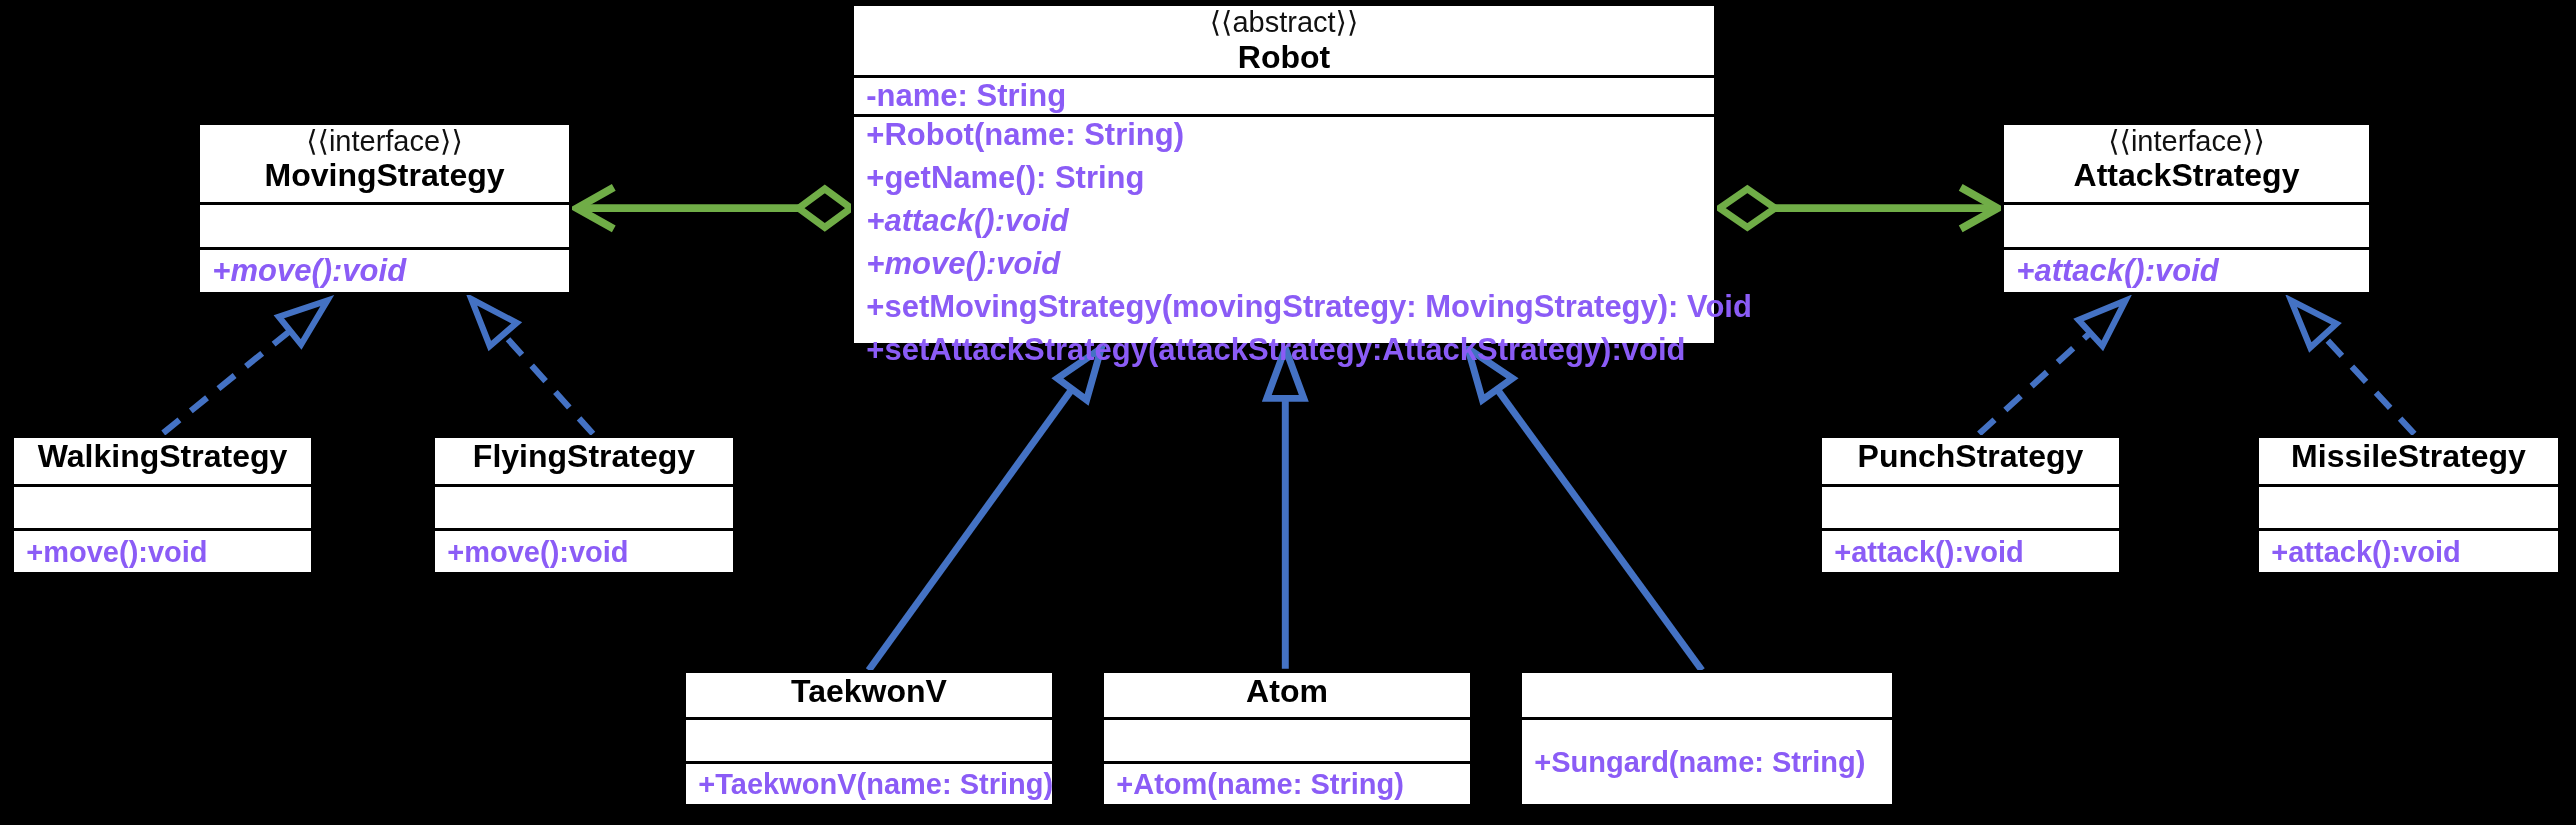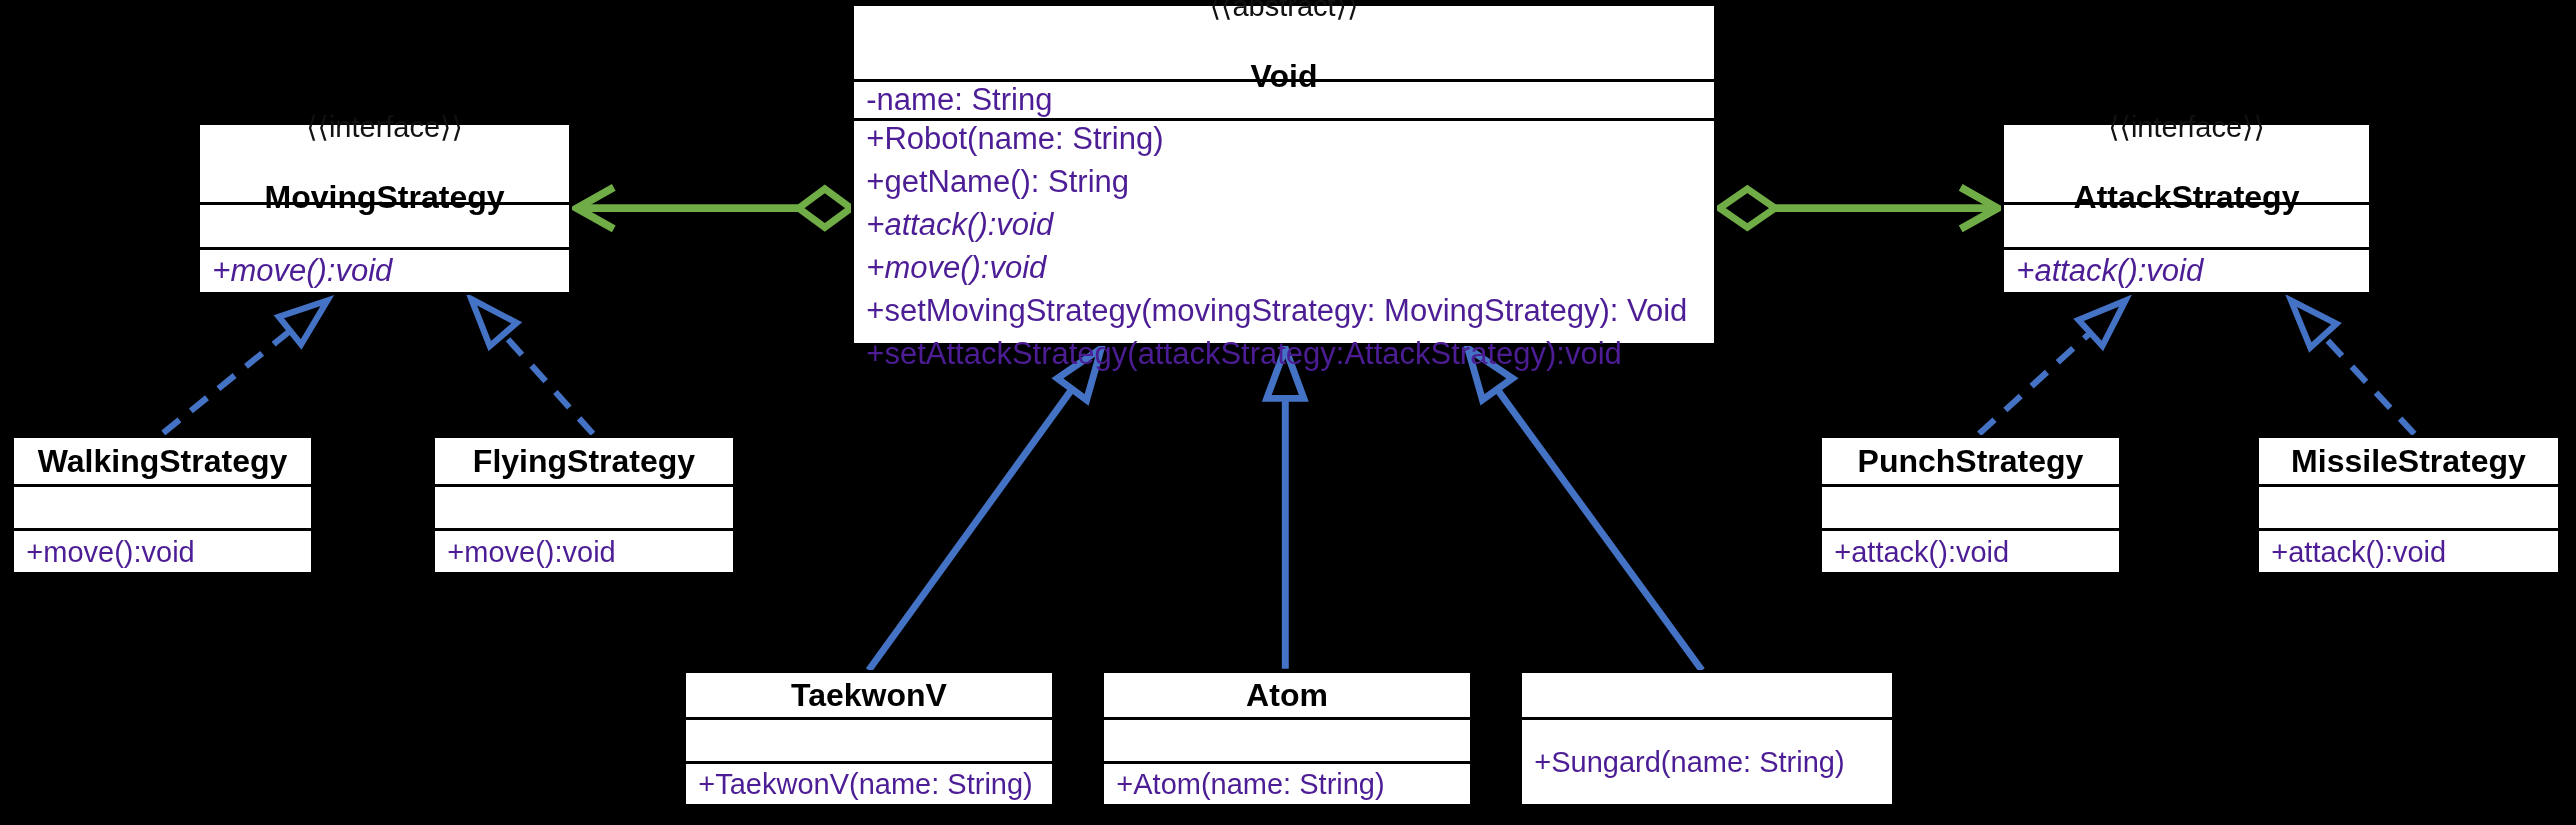"⟨⟨abstract⟩⟩" .sec-title { gap: 36px -> none; justify-content: center -> flex-start }
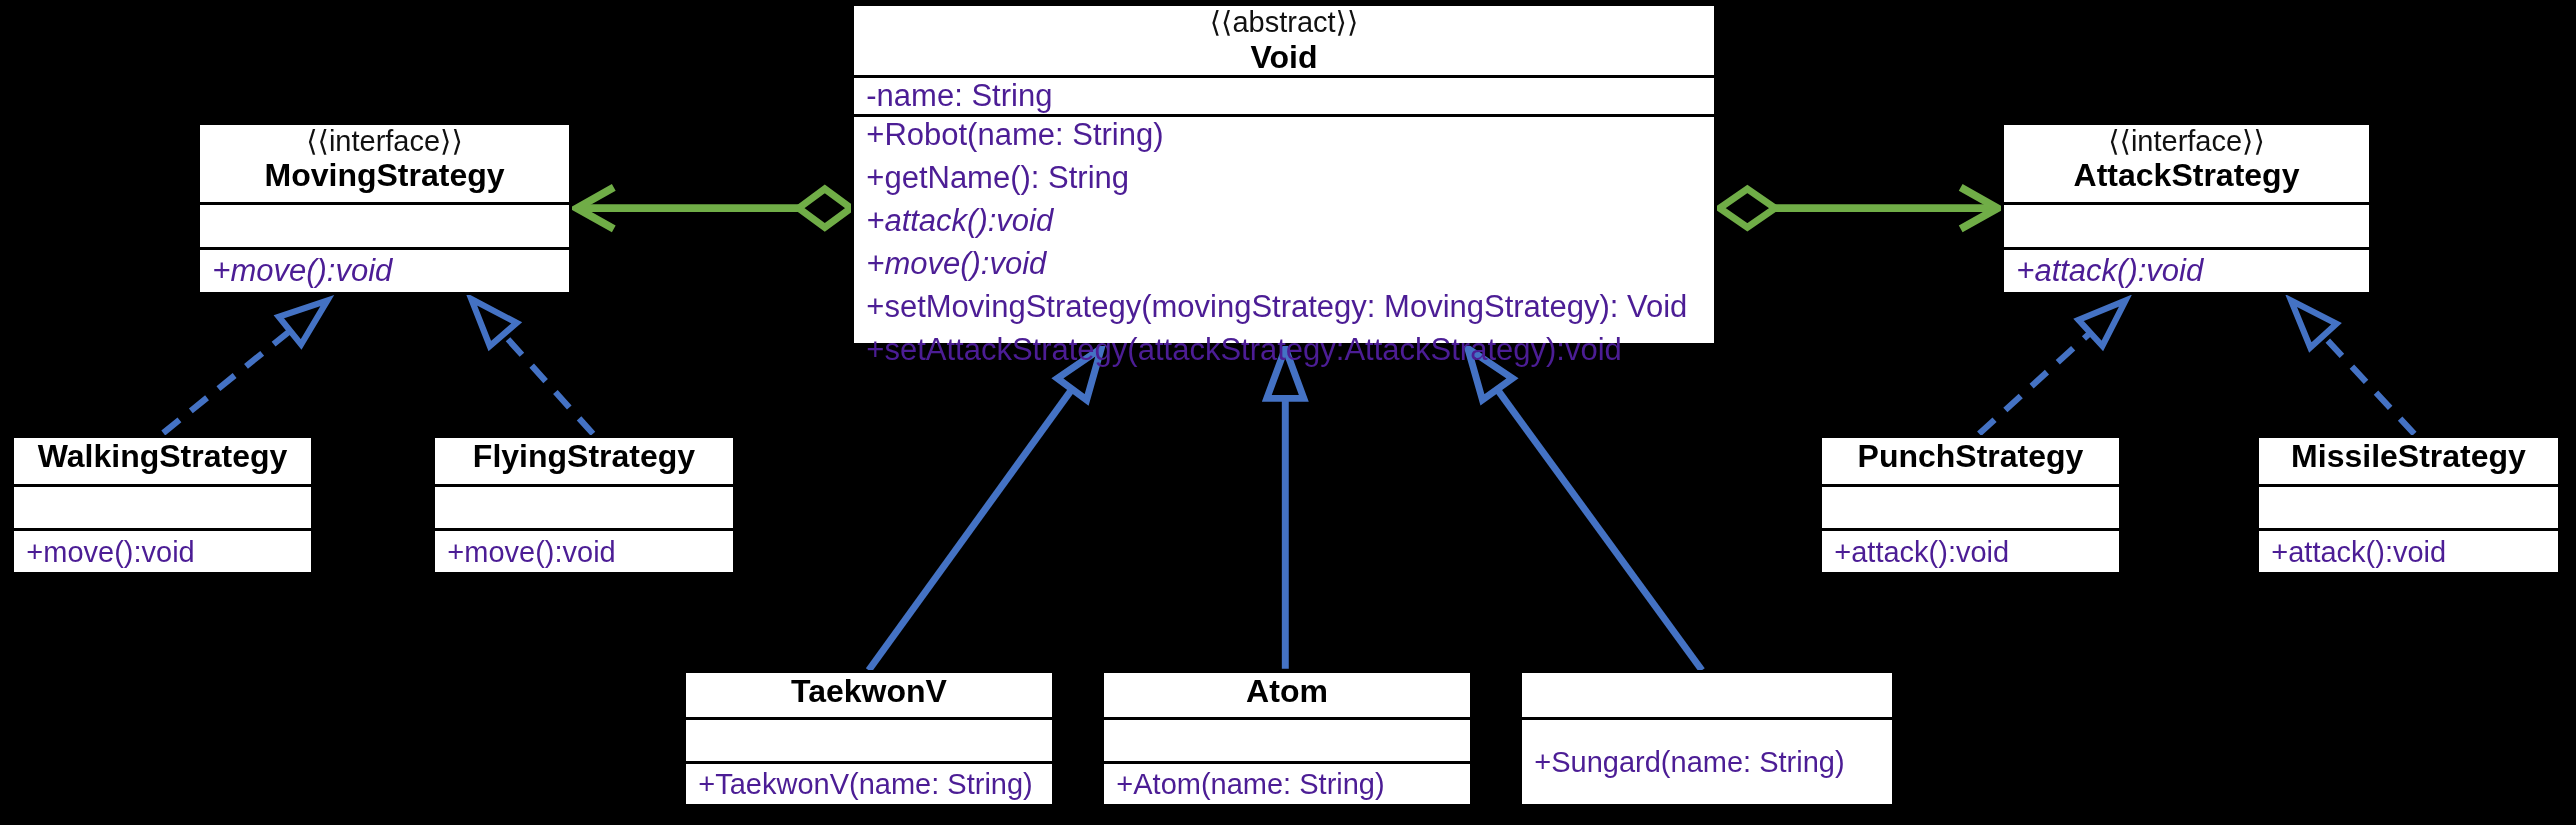"Void" div.cls-name { text: Void -> Robot }
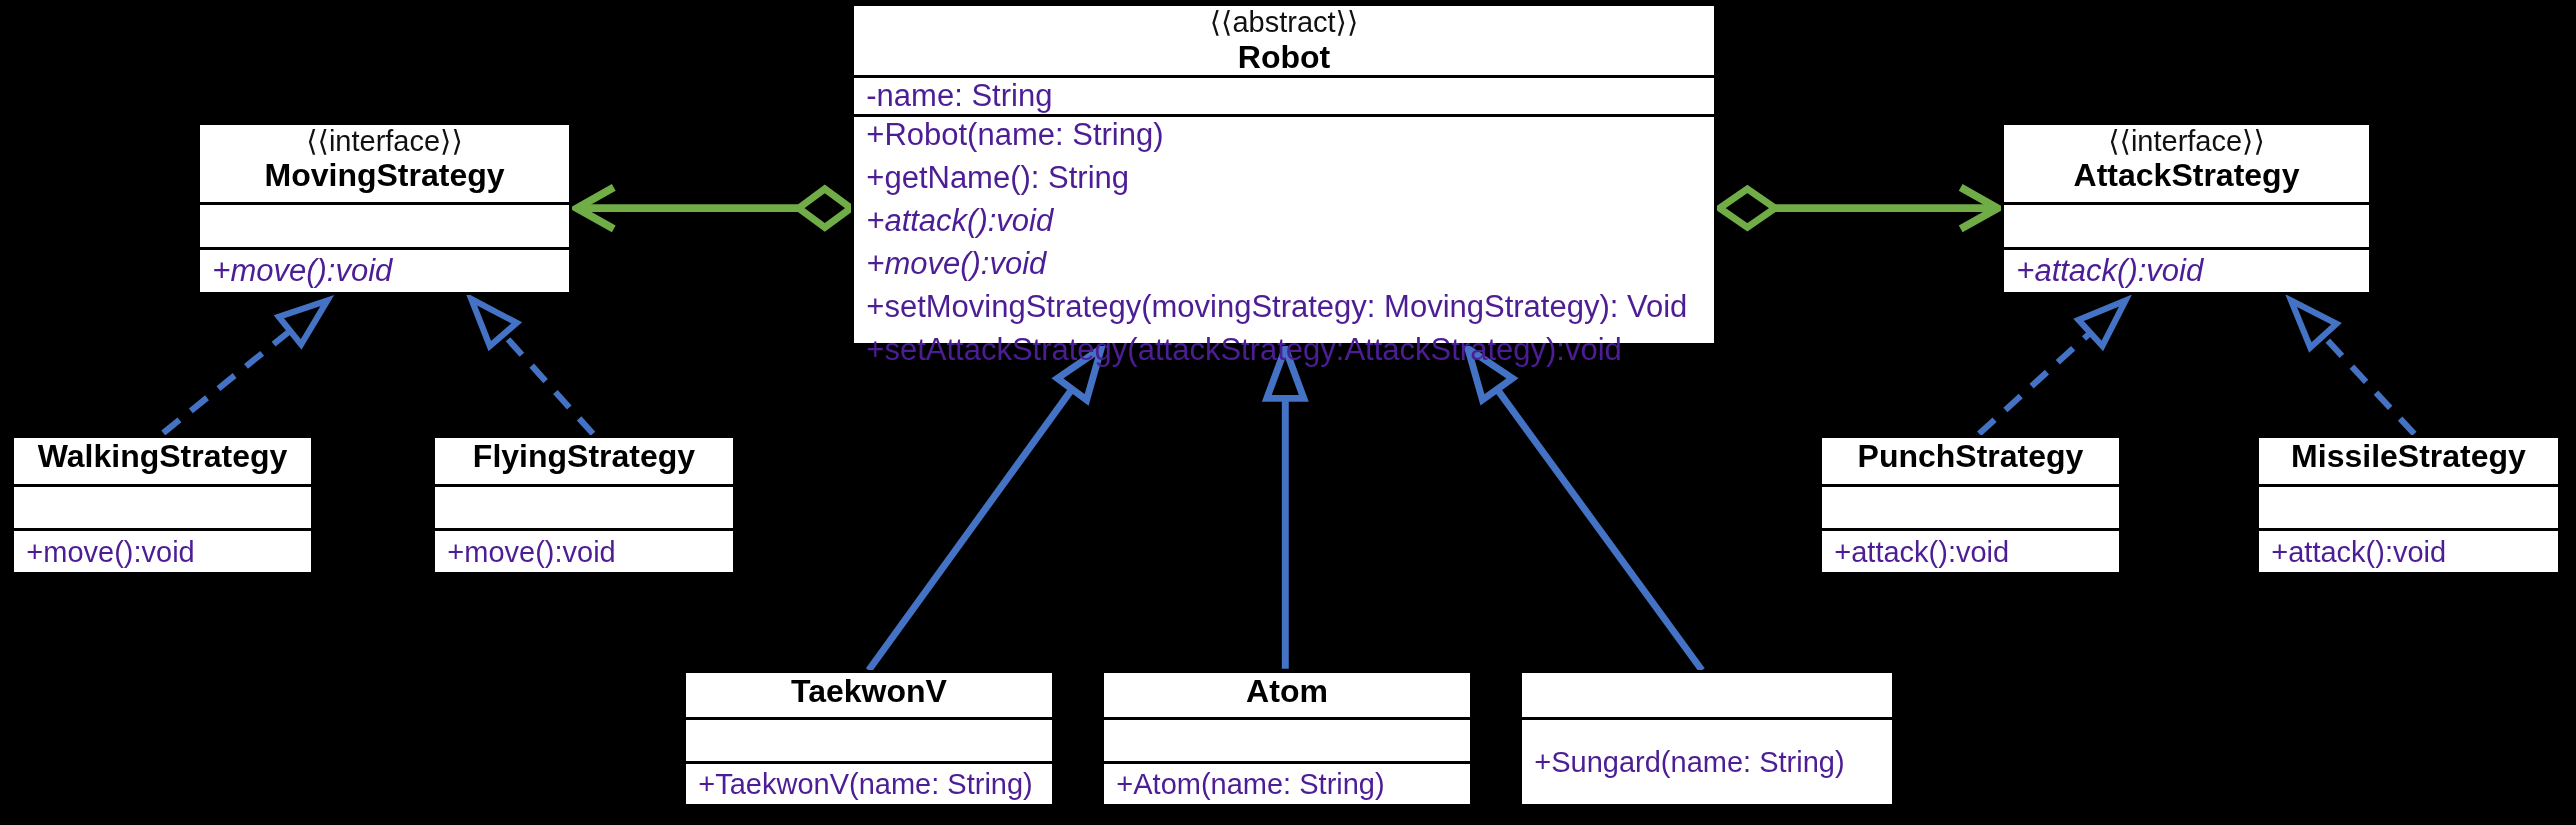"-name: String" .member { color: #4c1d95 -> #8b5cf6; font-weight: none -> bold }
